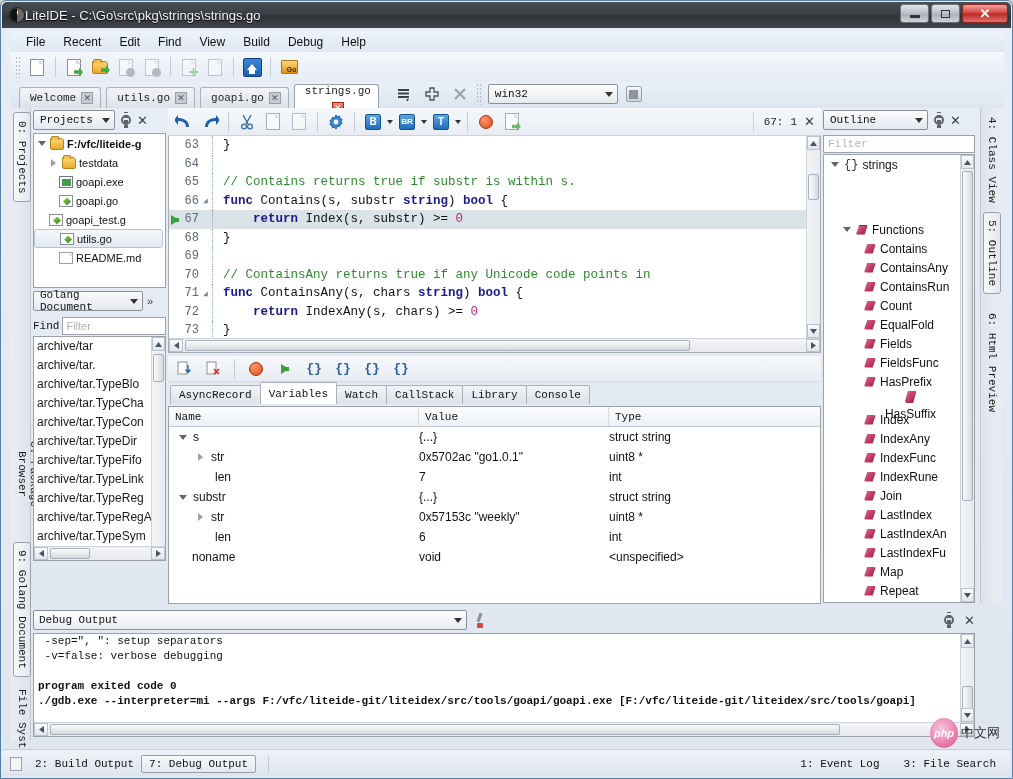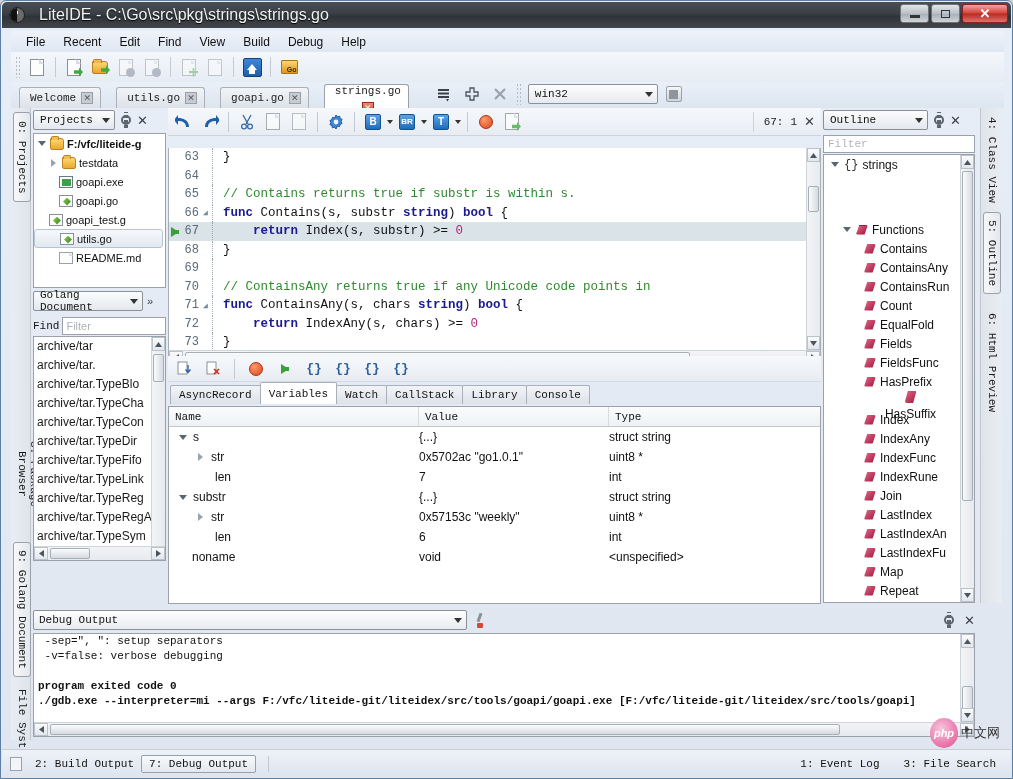"LiteIDE -" .title-text { font-size: 16px -> 13px; margin-left: 14px -> 0 }
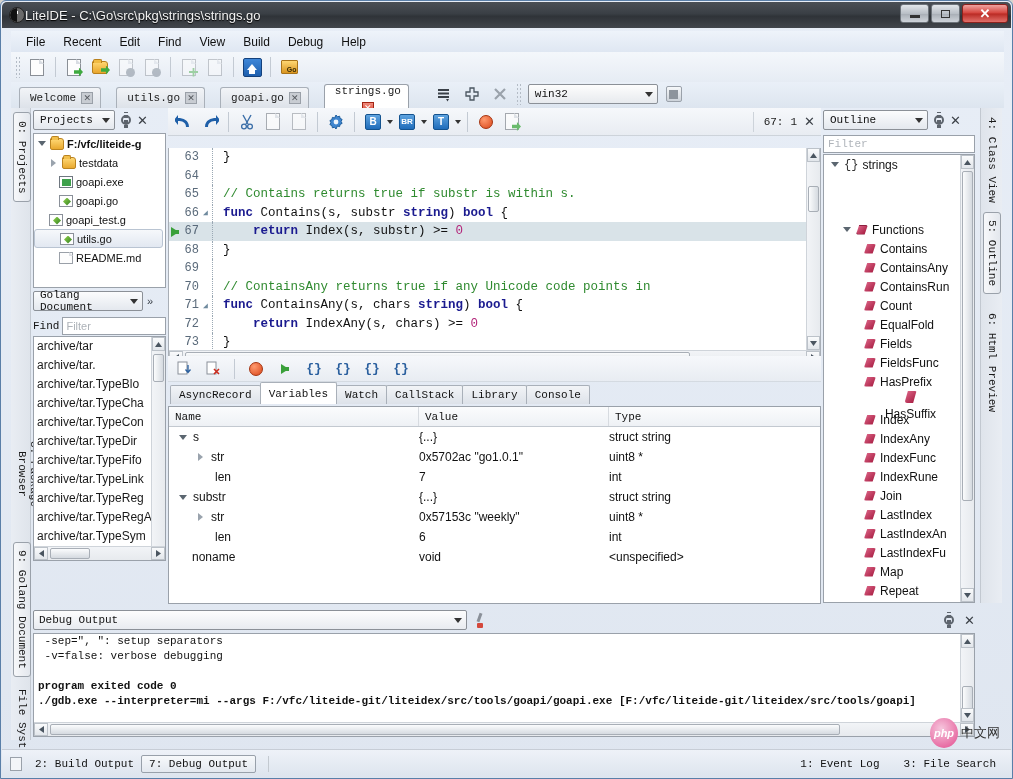"Welcome" .tabbar { gap: 16px -> 6px }
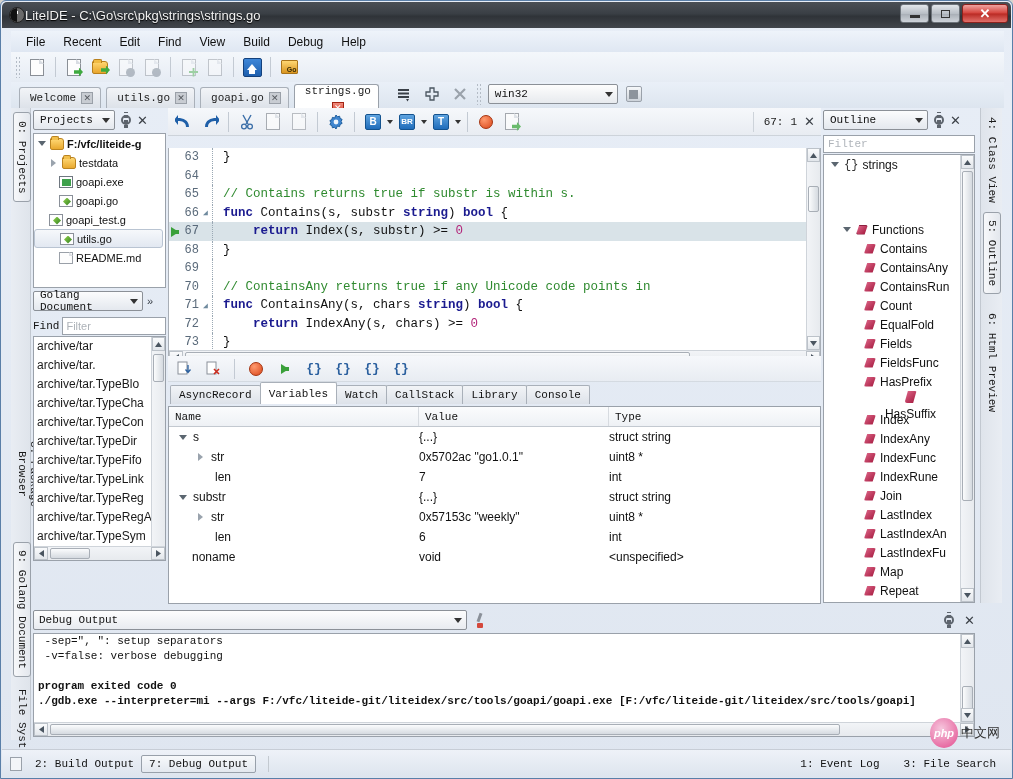"63" .code-area { top: 40px -> 28px }
